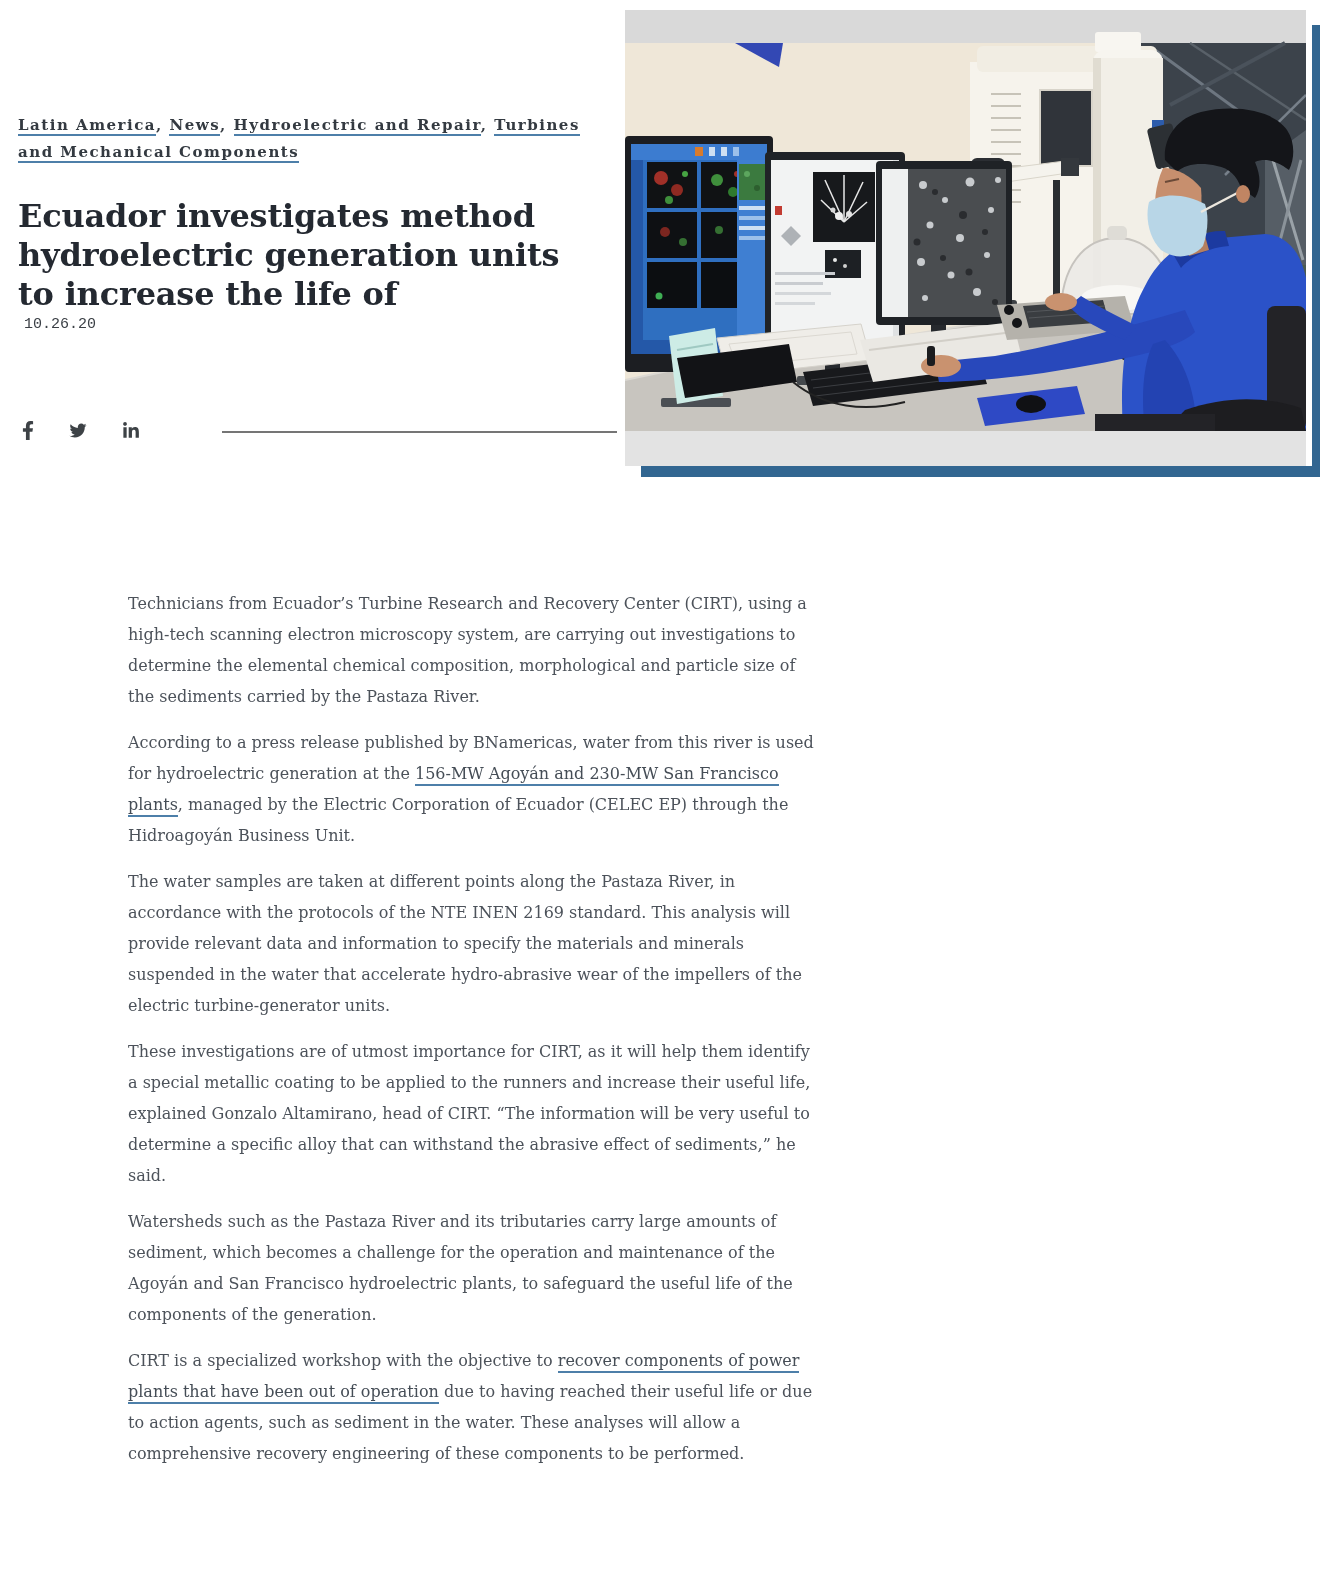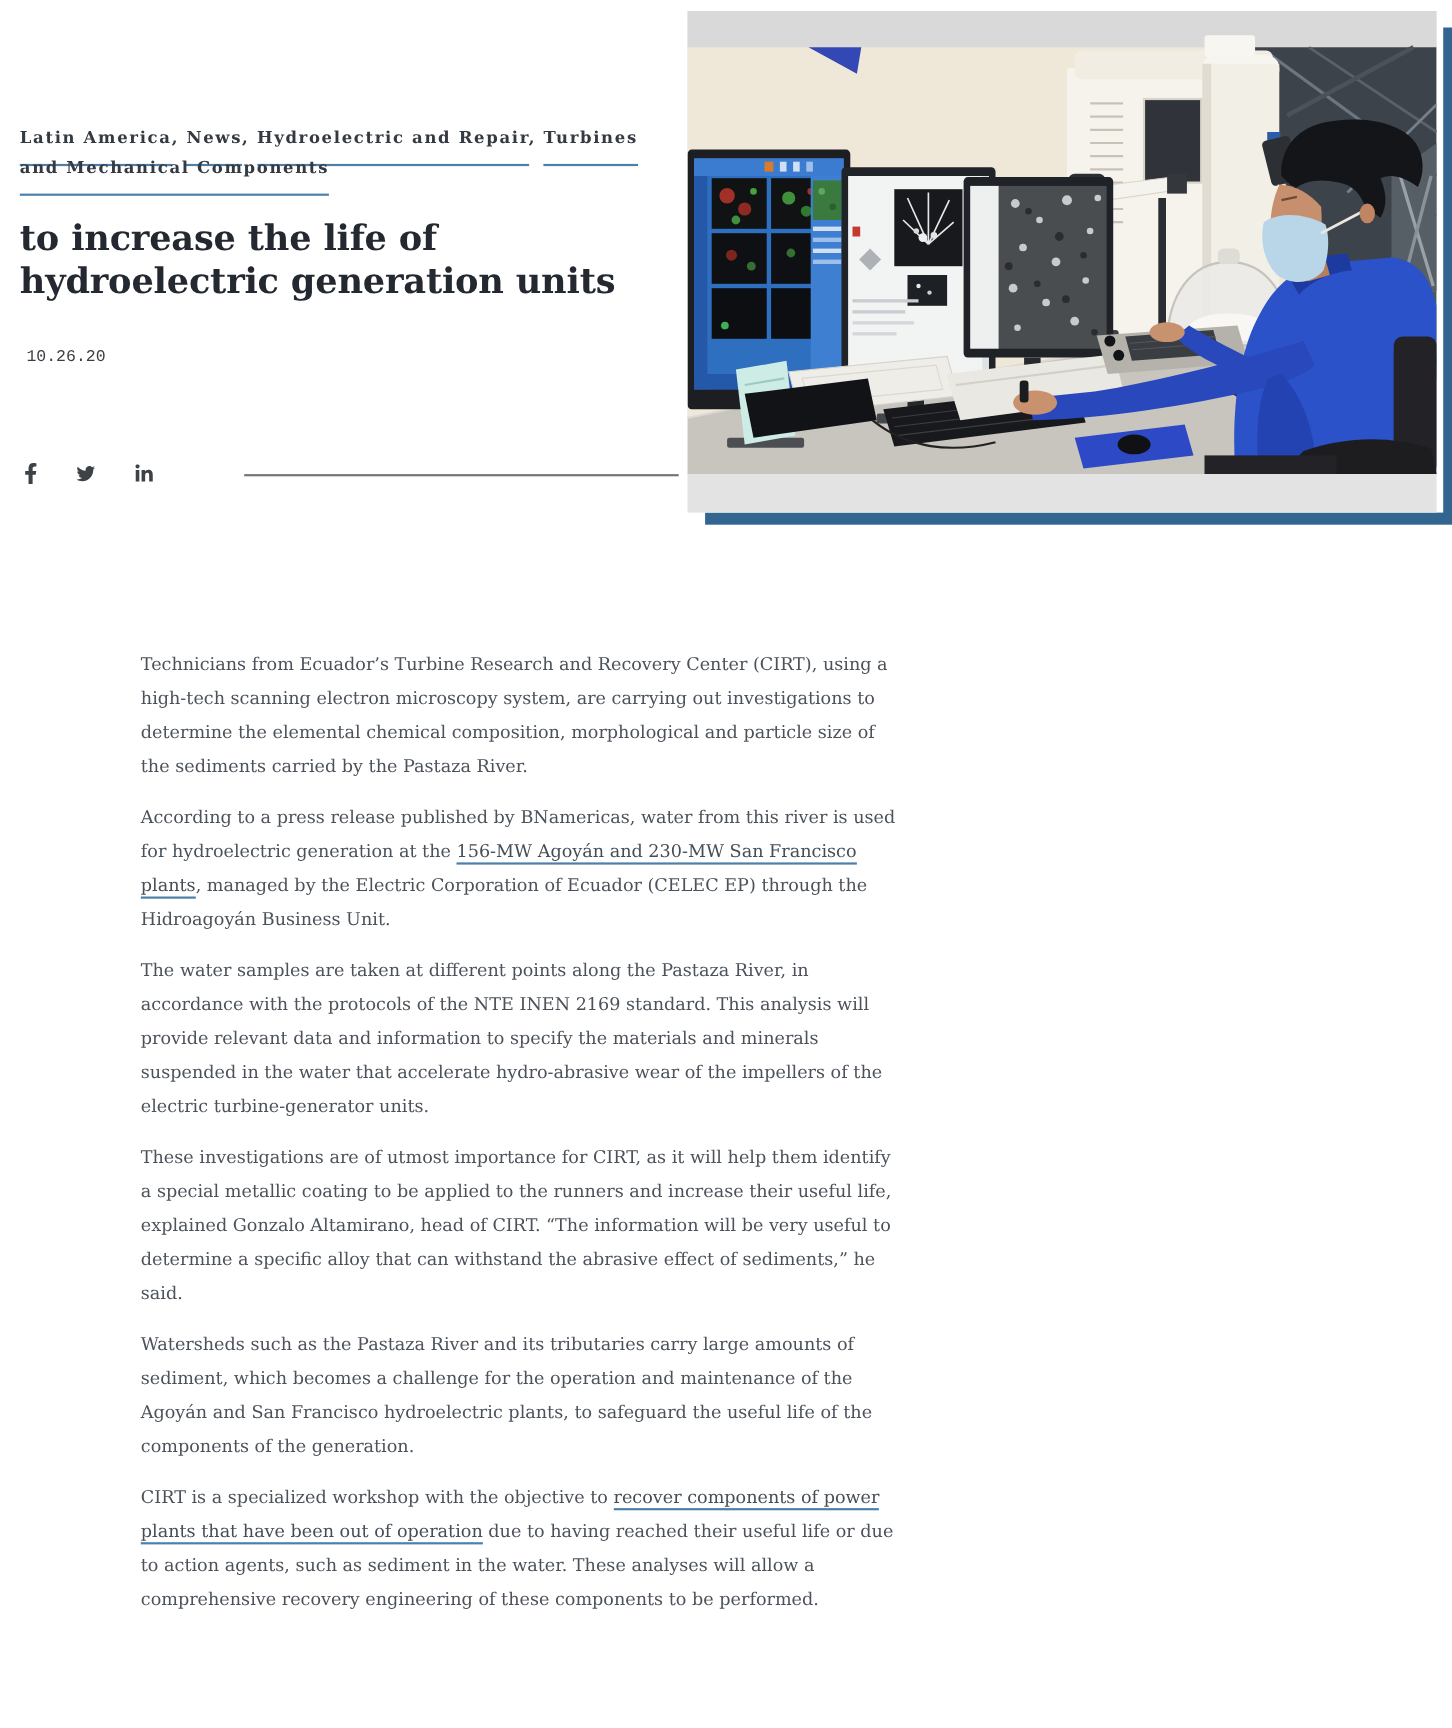"Latin America" .breadcrumb a { padding-bottom: 15px -> 0 }
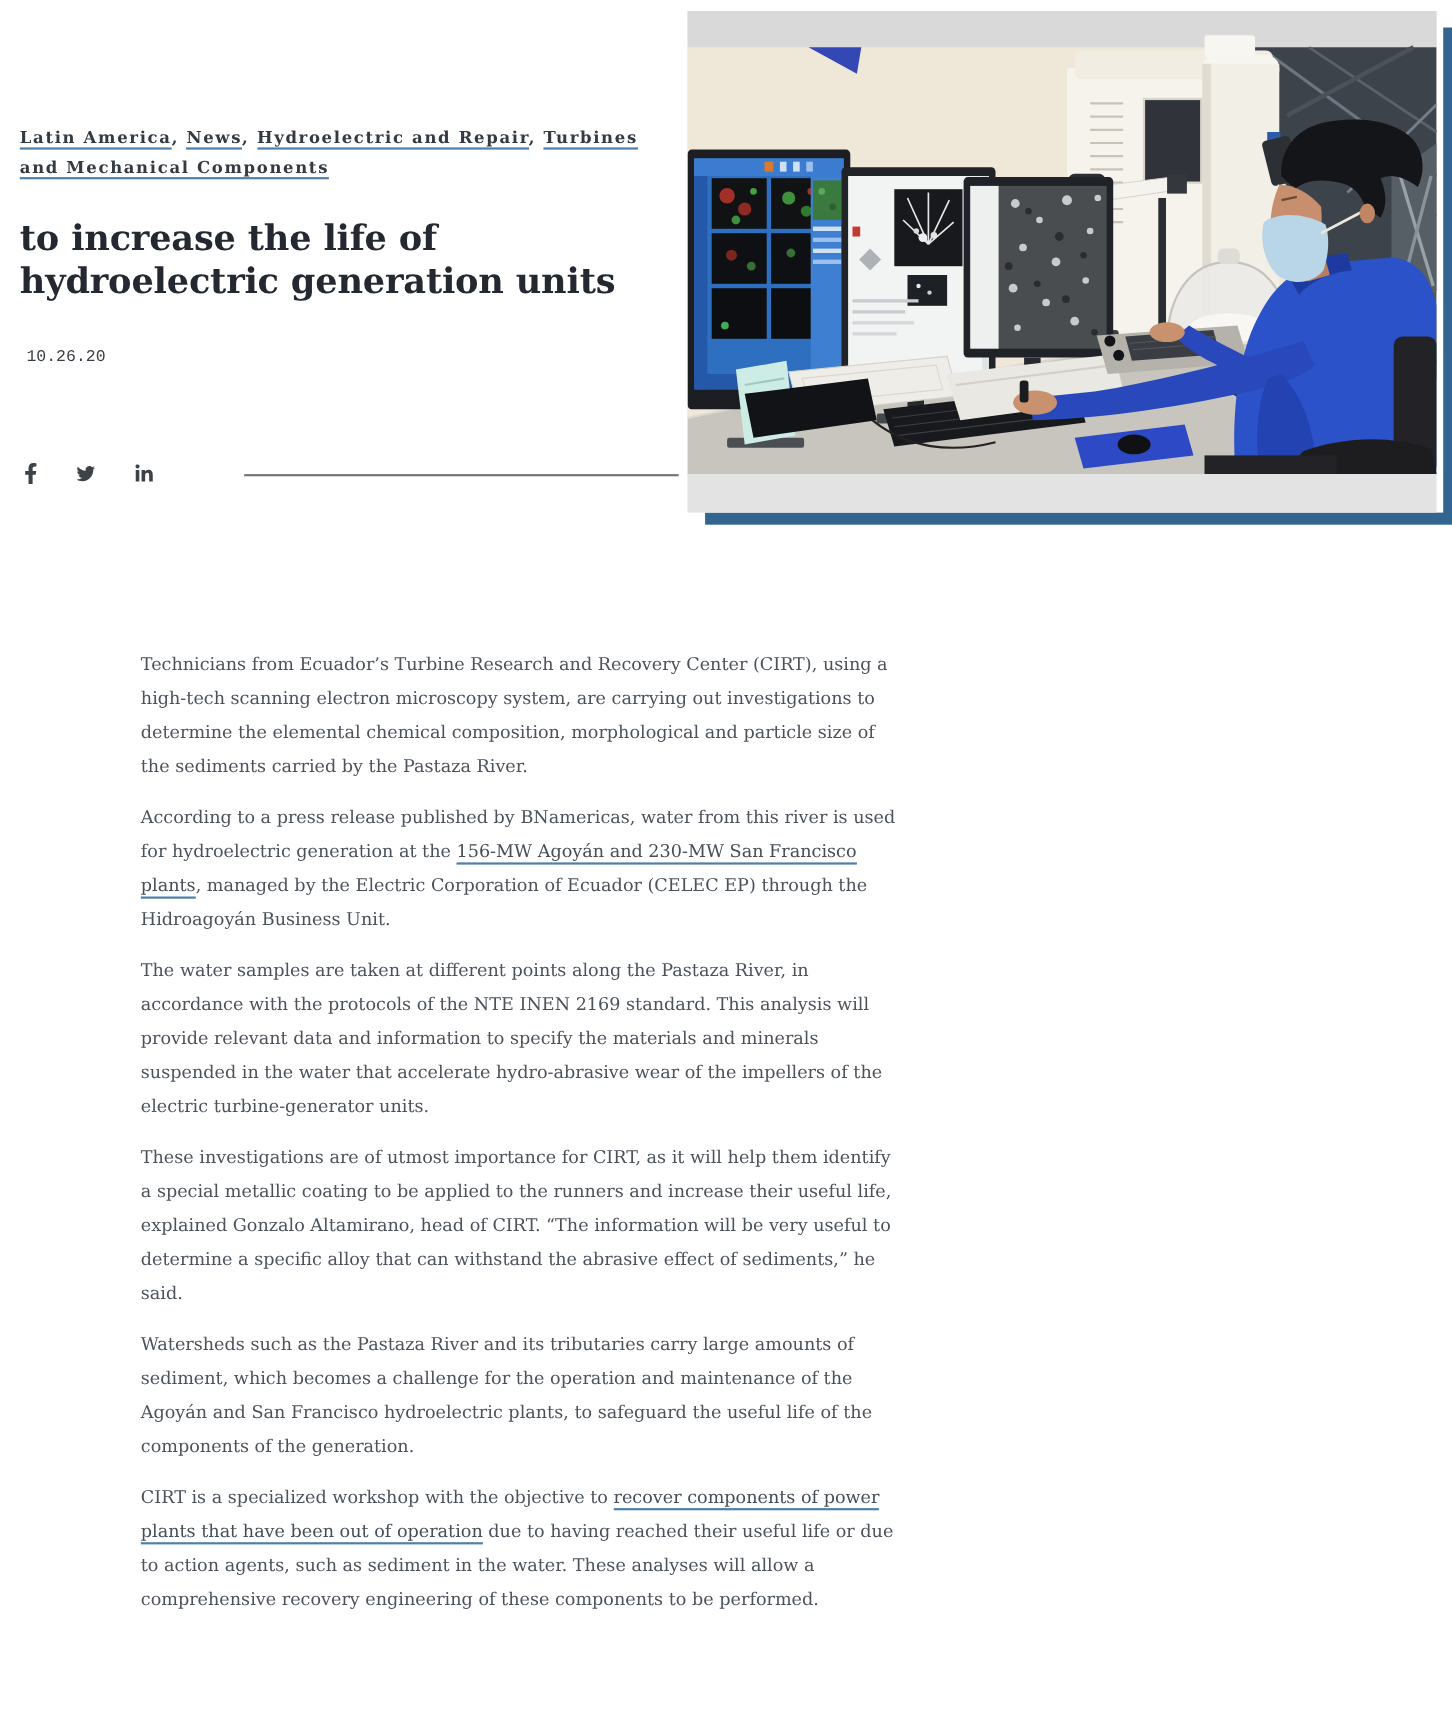"Ecuador investigates method" div { html: none -> <div>Ecuador investigates method</div> }
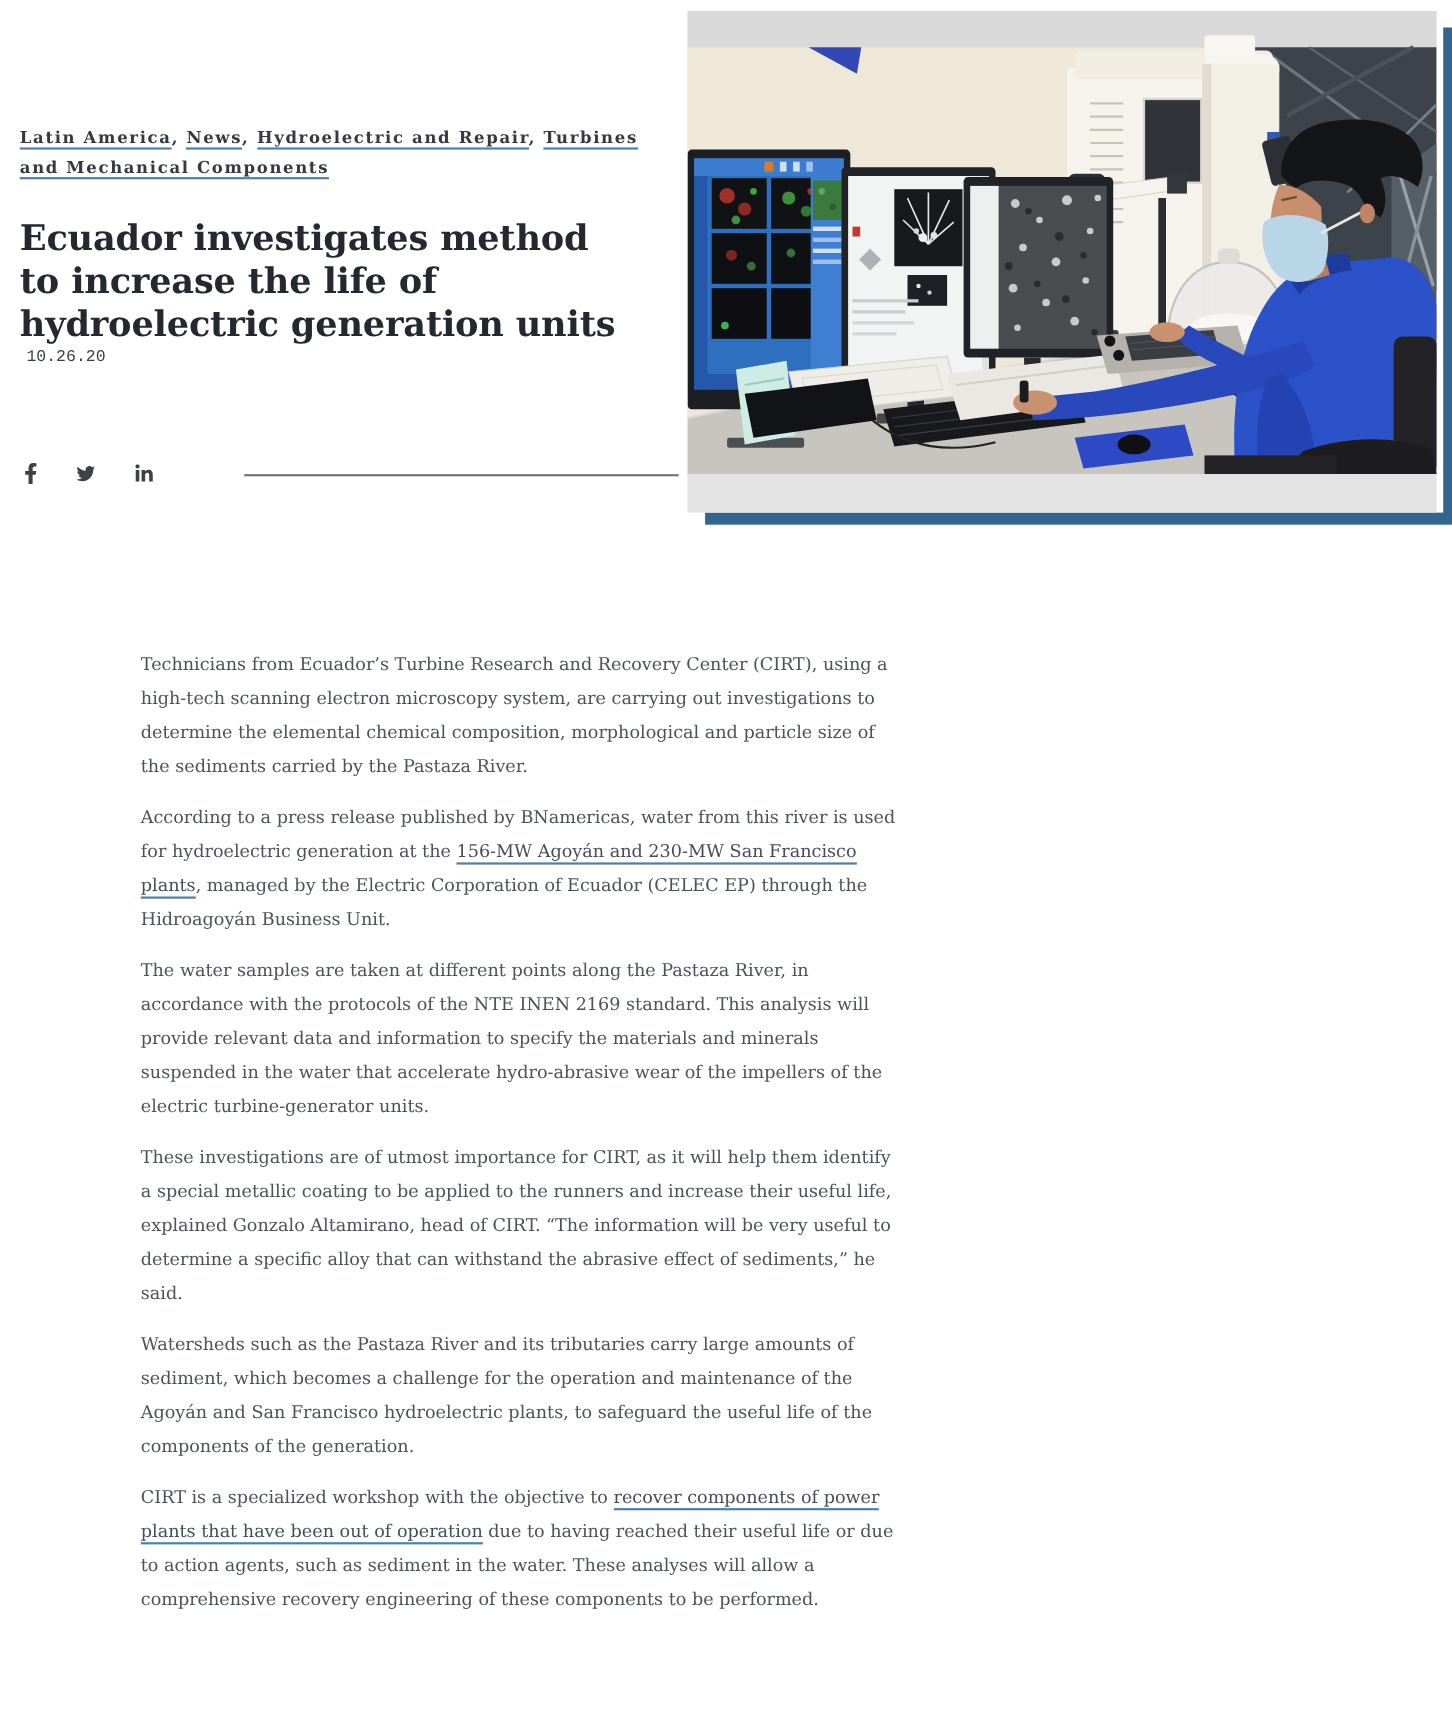"to increase the life of" div { order: before "hydroelectric generation units" -> after "hydroelectric generation units" }
